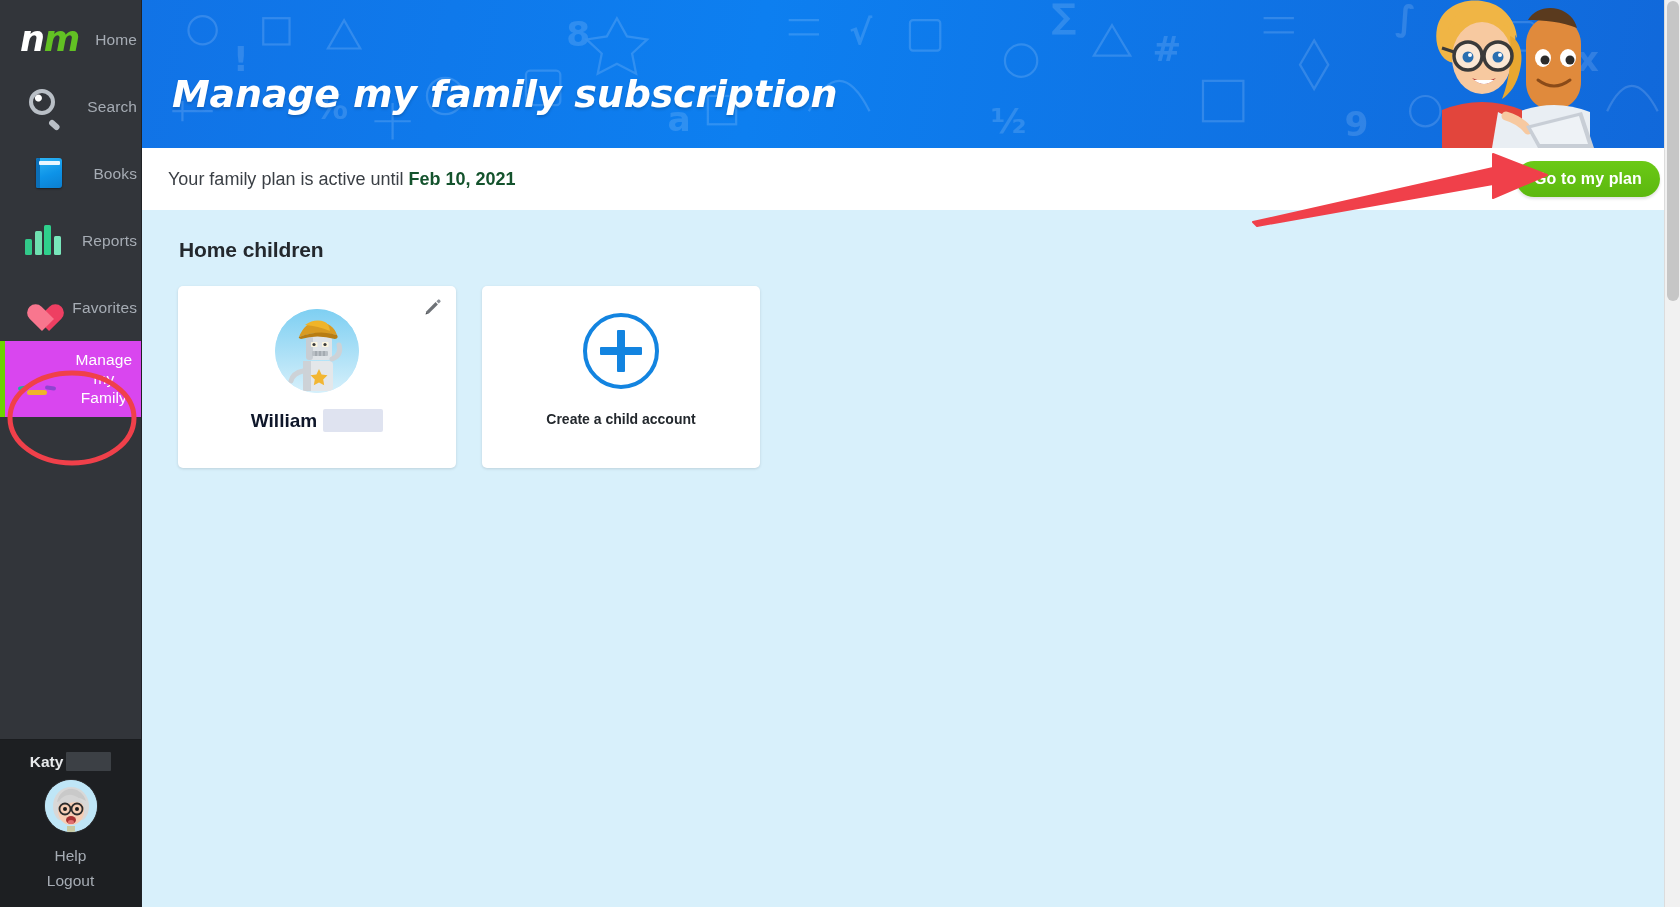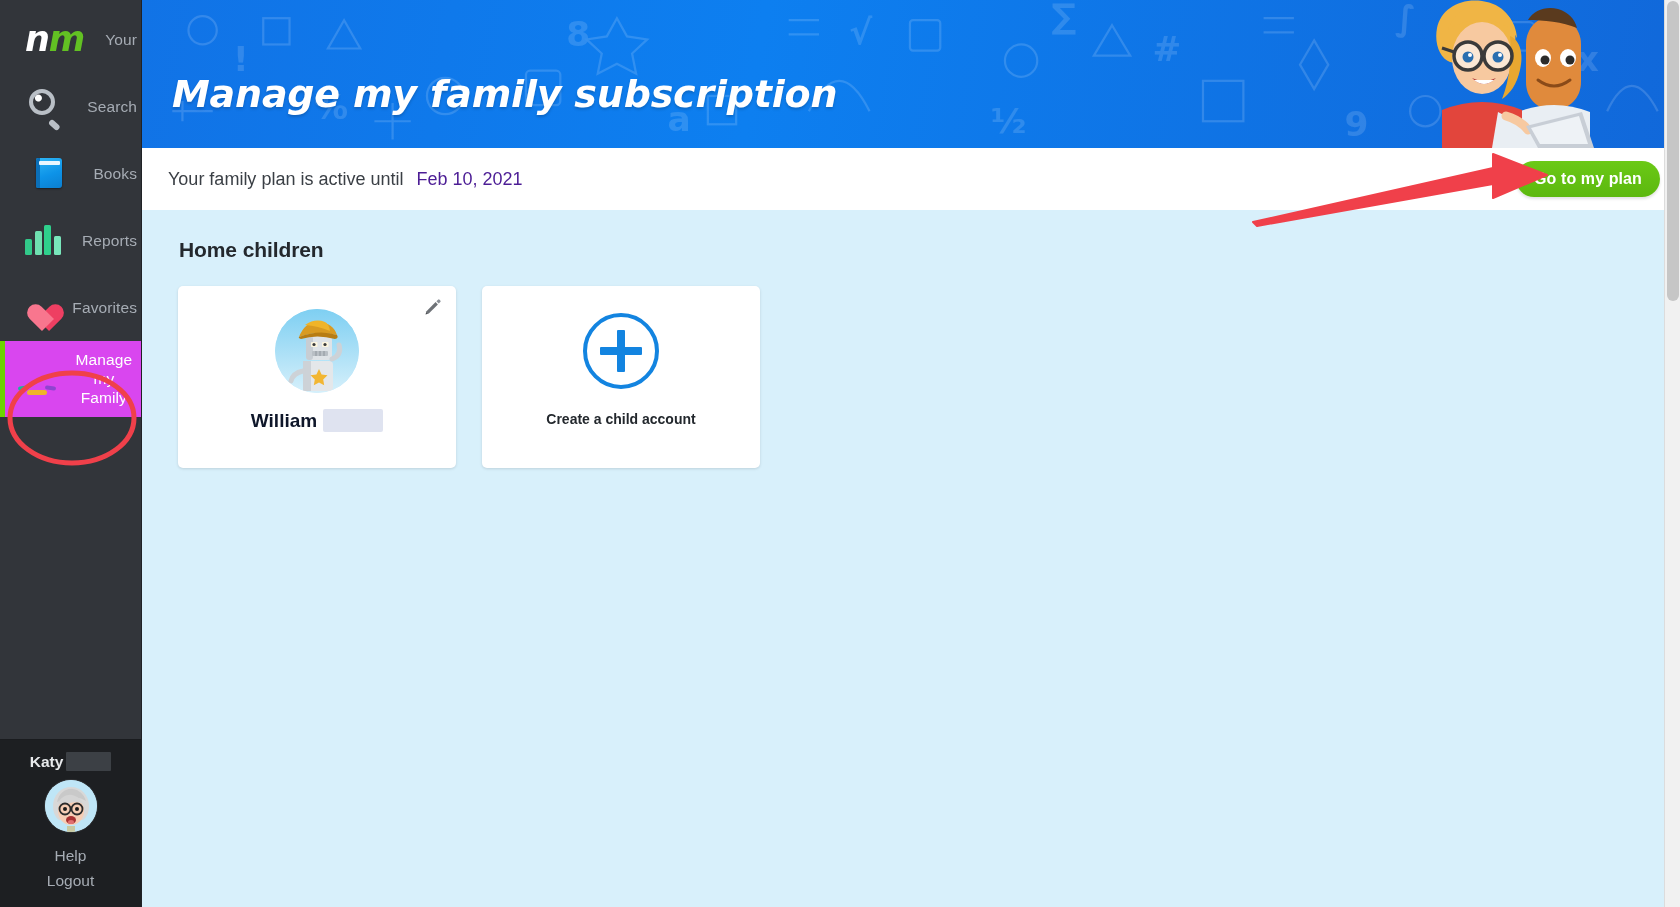"Your" span.nav-label { text: Your -> Home }
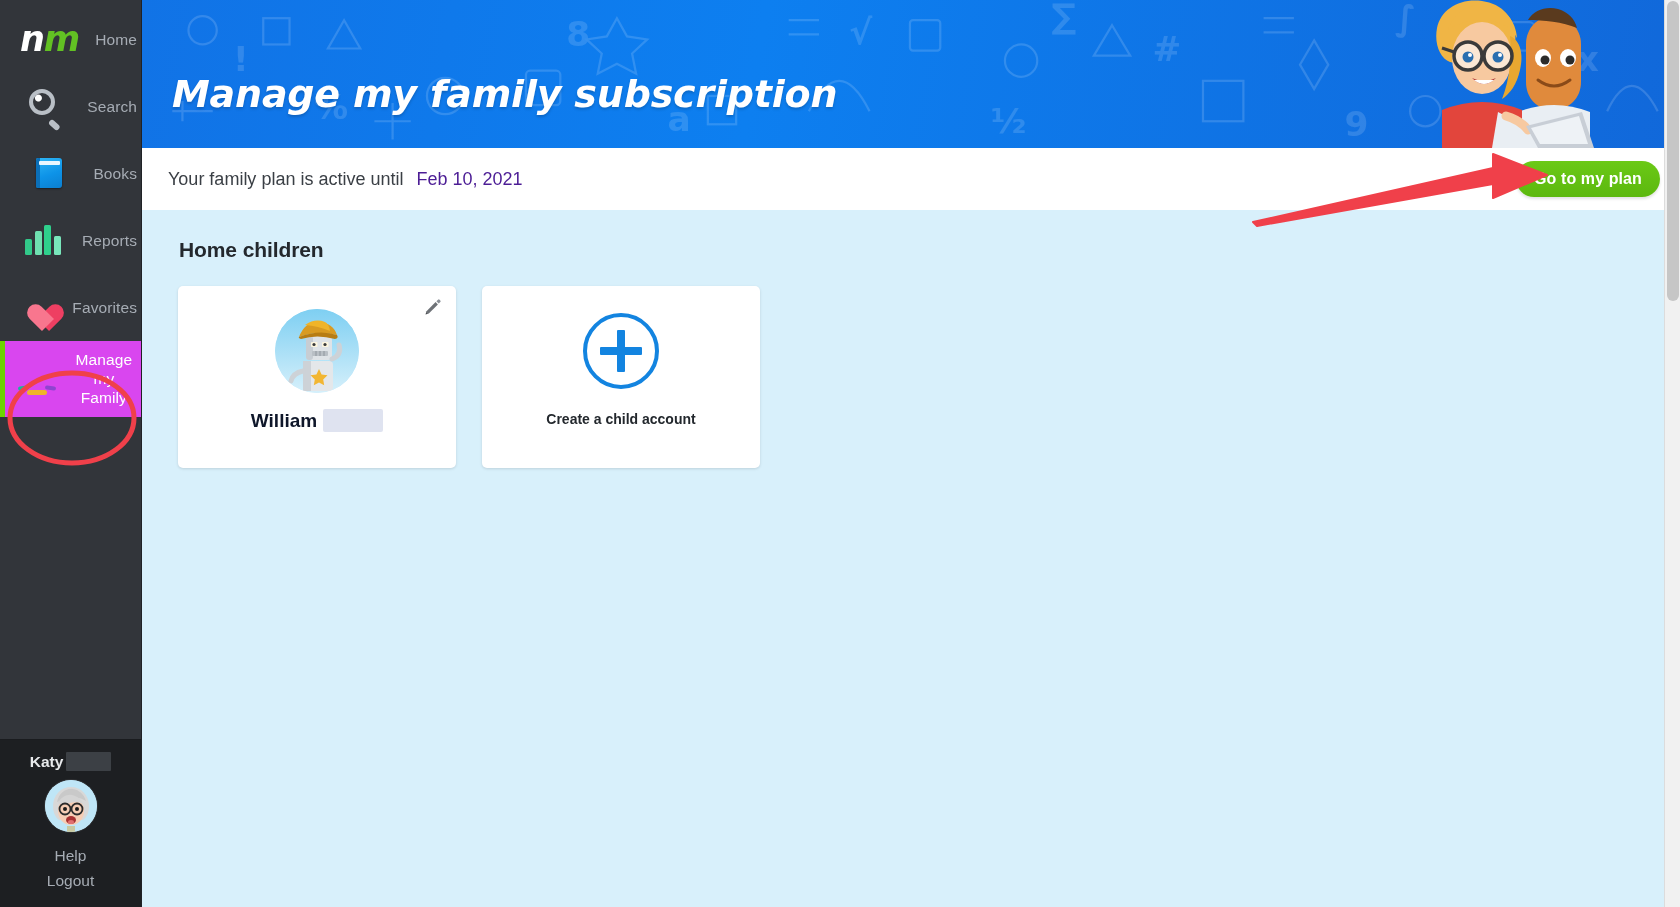"Feb 10, 2021" #plan-text b { color: #4c1d95 -> #14532d; font-weight: 400 -> 700; margin-left: 8px -> none }
